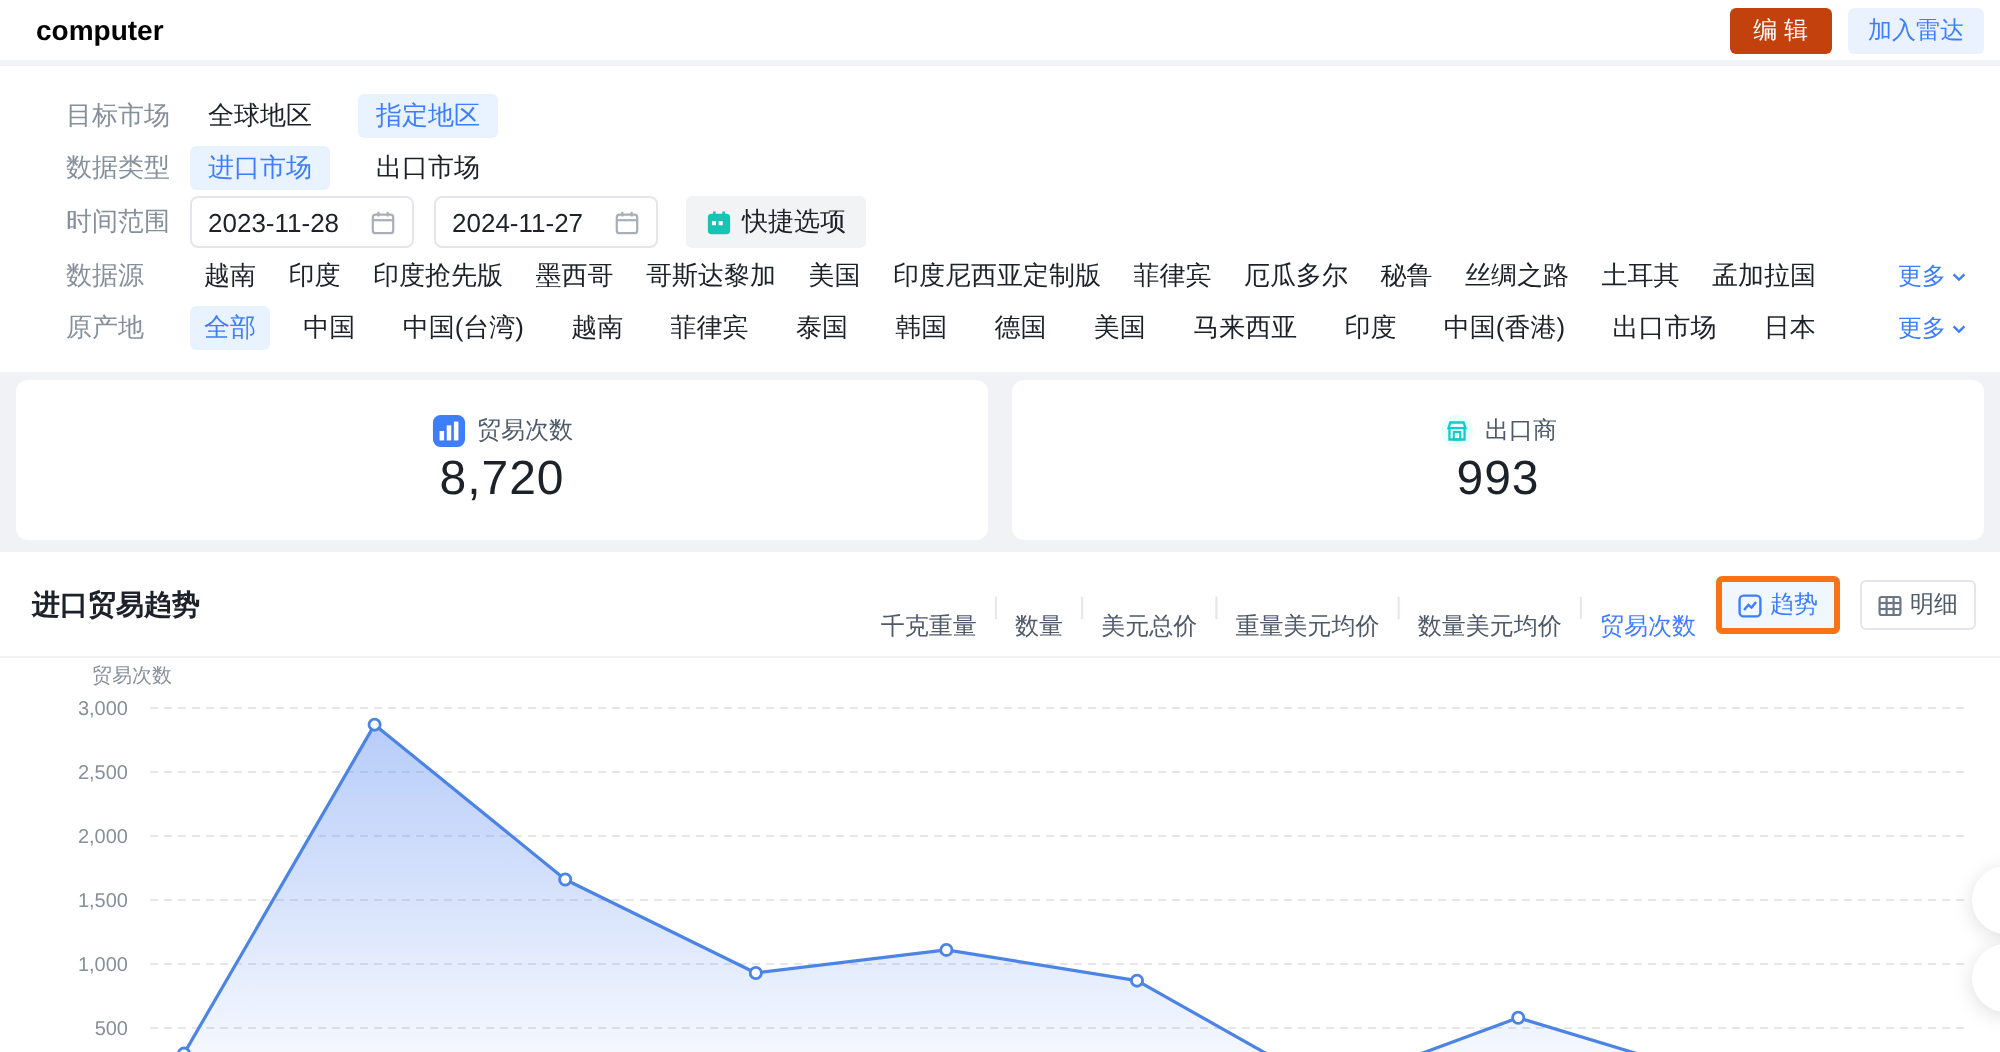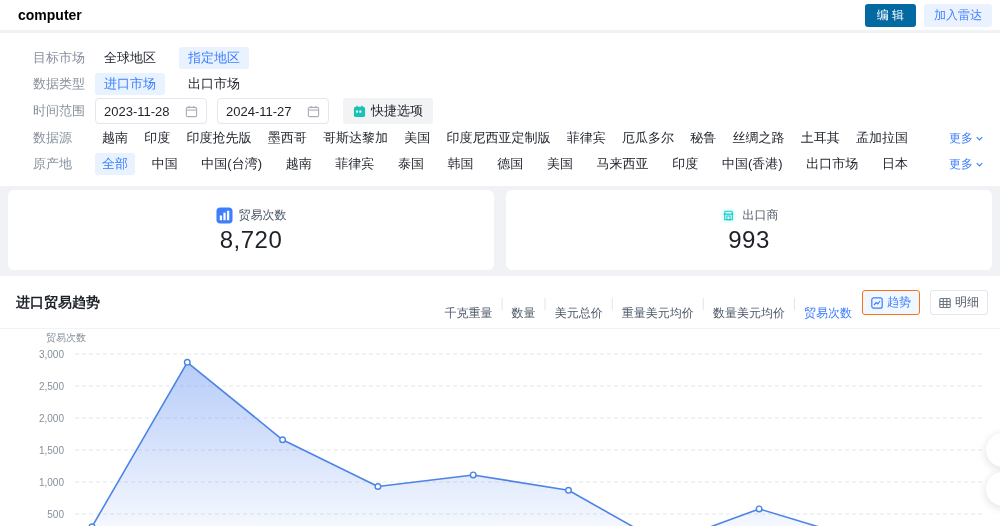"编 辑" .btn-primary { background: #0369a1 -> #c2410c }
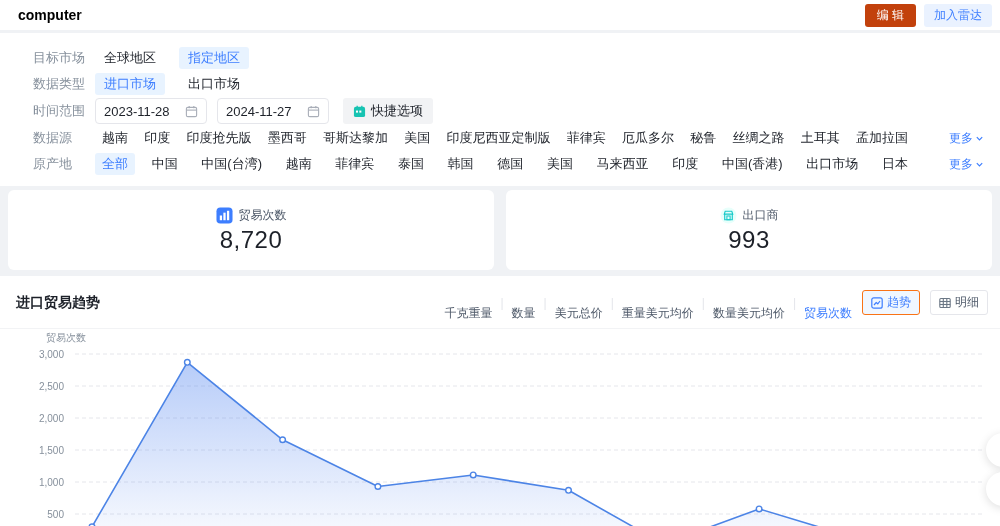"趋势" .view-btn.active { border: 1px solid #f97316 -> 3px solid #f97316 }
